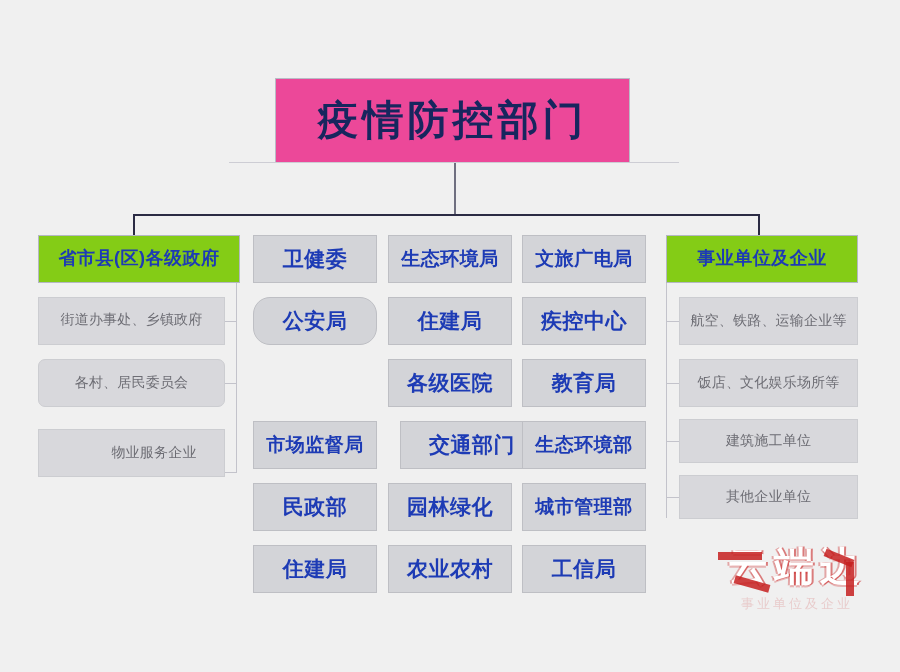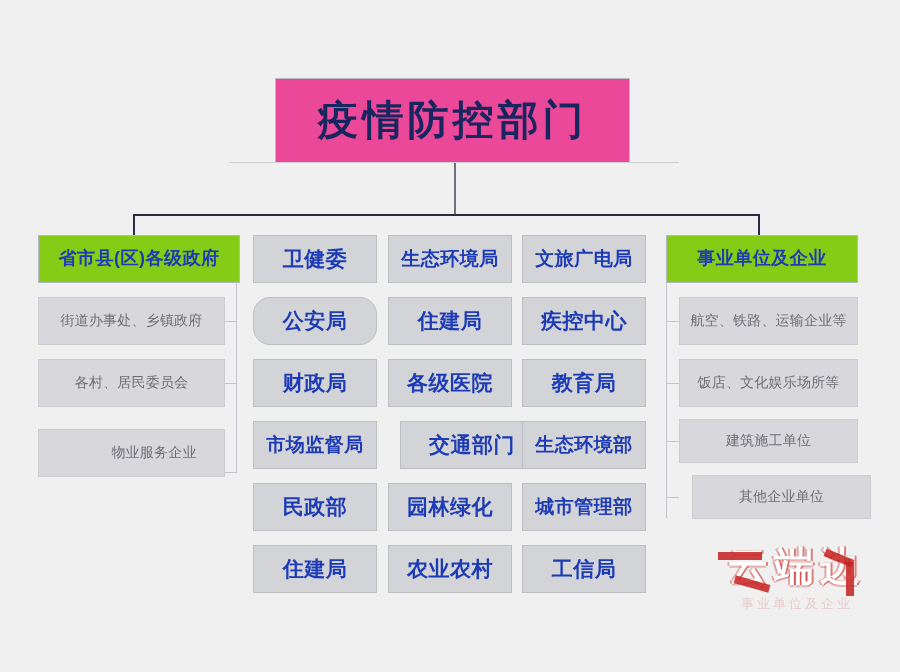"街道办事处、乡镇政府" div.box { font-family: none -> Liberation Mono, monospace }
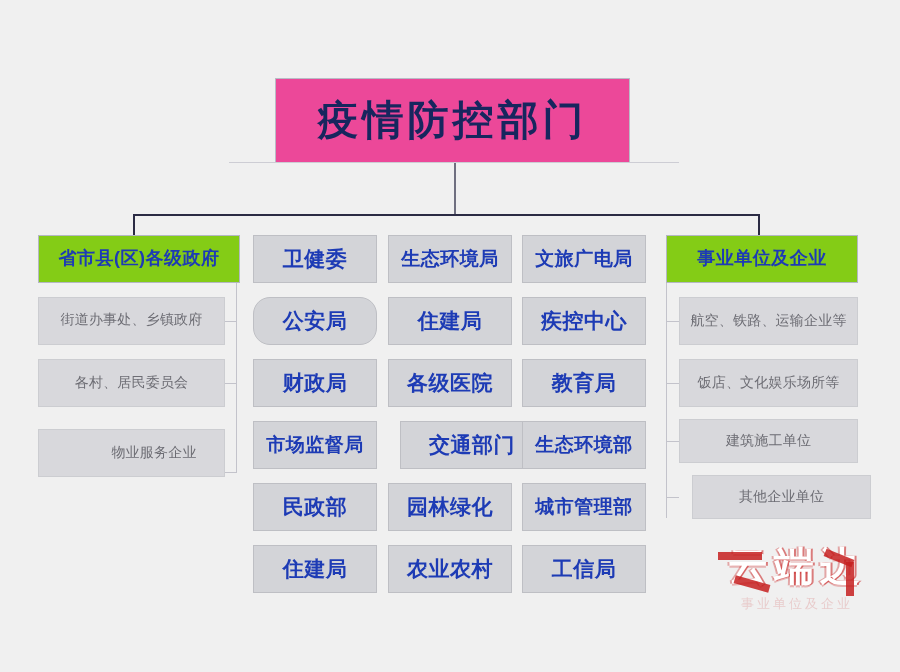"各村、居民委员会" div.box { border-radius: none -> 7px }
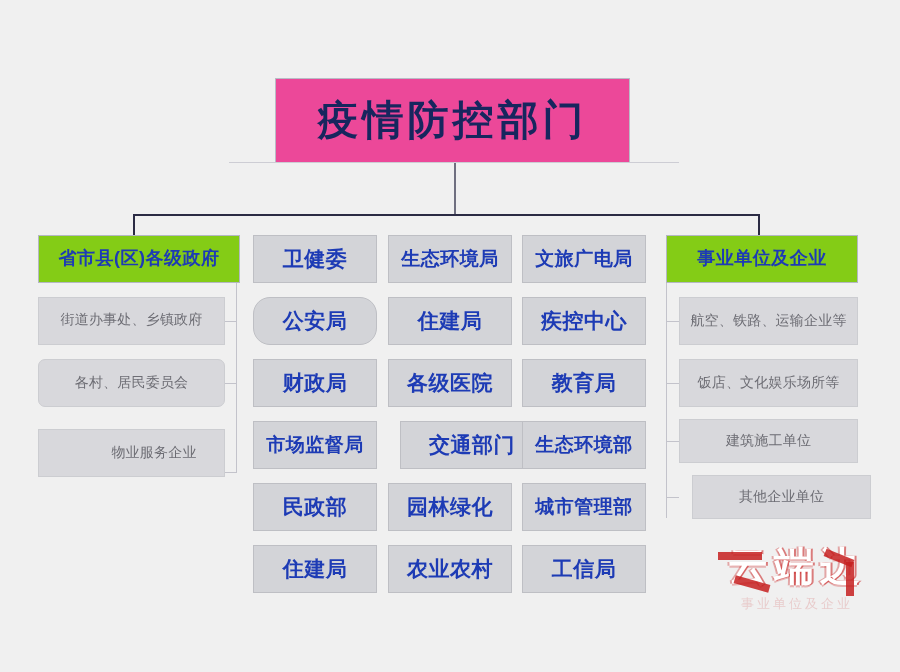"财政局" div.box { html: <div>财政局</div> -> none }
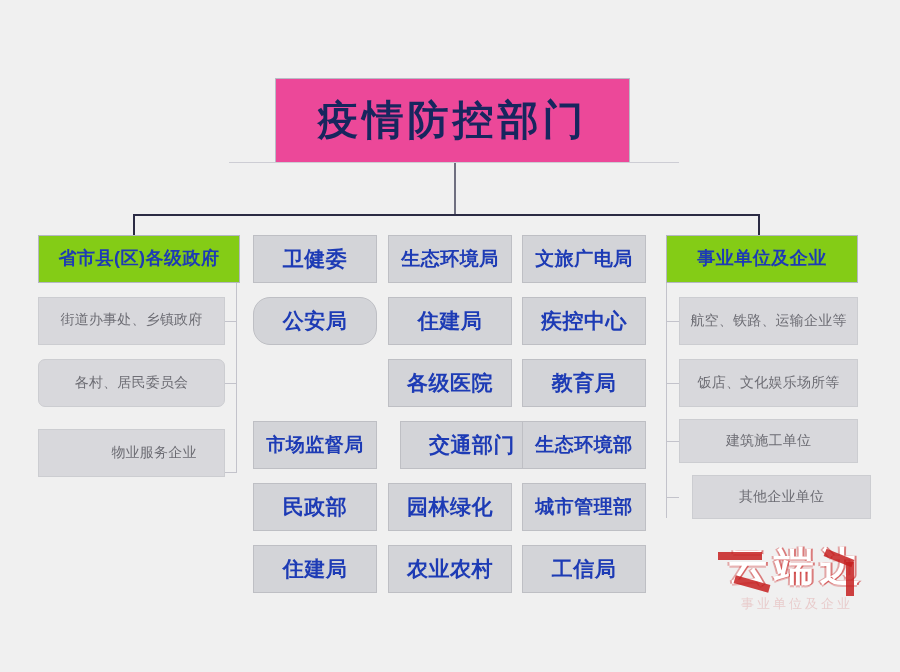"其他企业单位" div.box { margin-left: 13px -> none }
